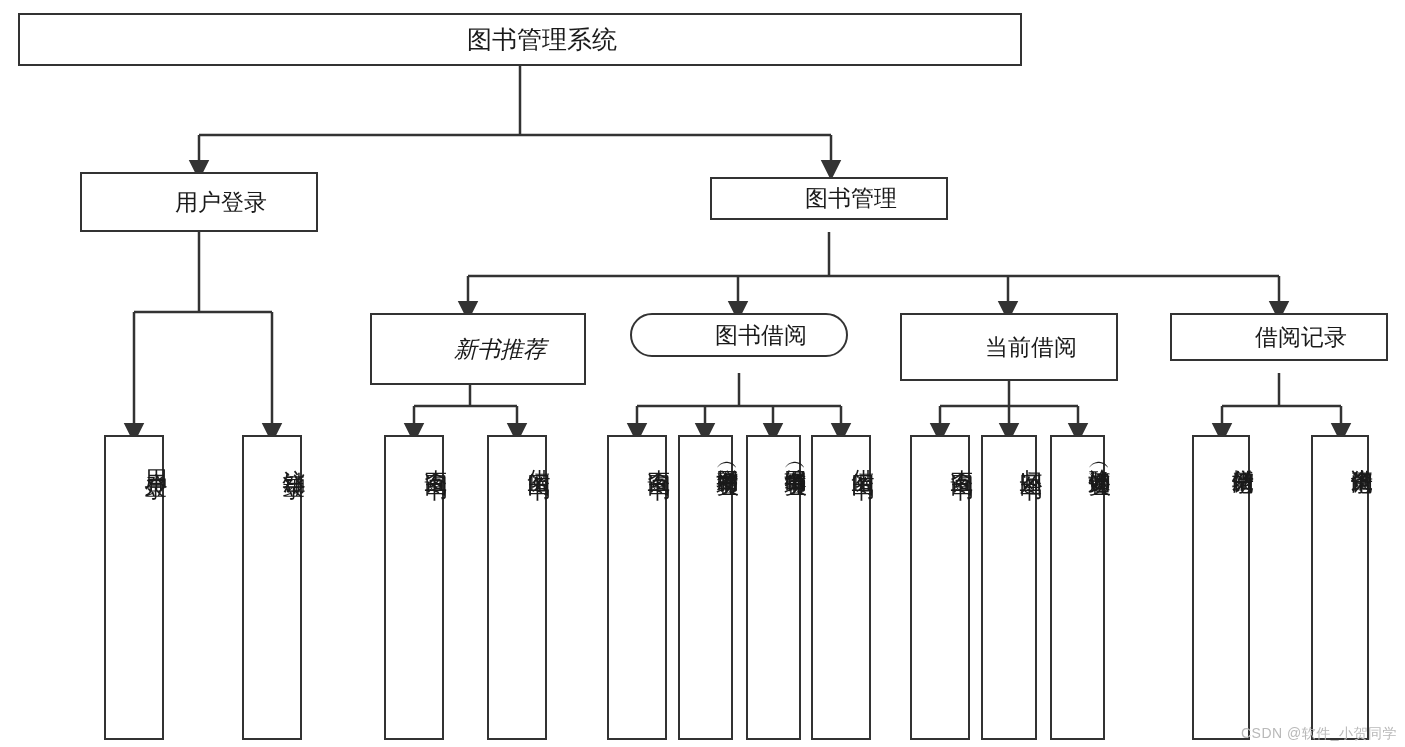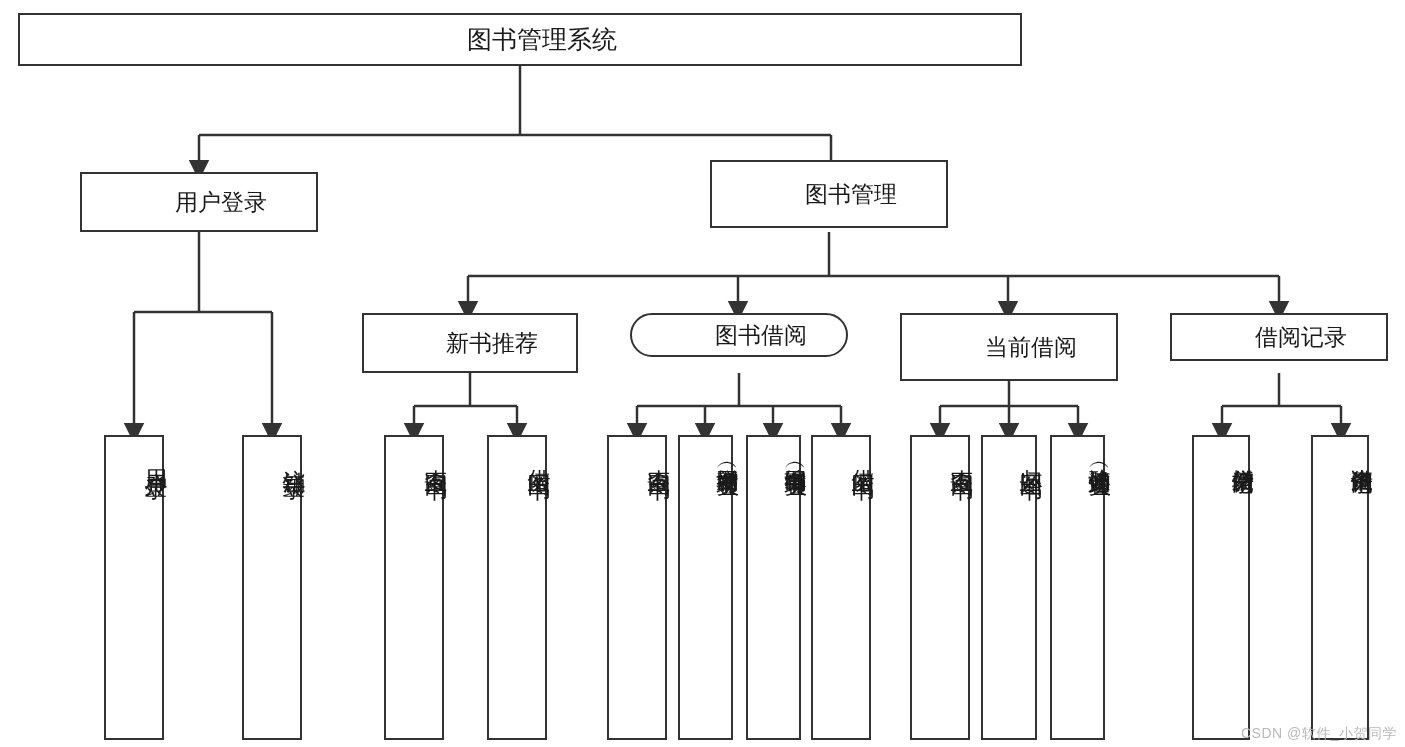"图书管理" div.node { height: 68px -> 43px; top: 160px -> 177px }
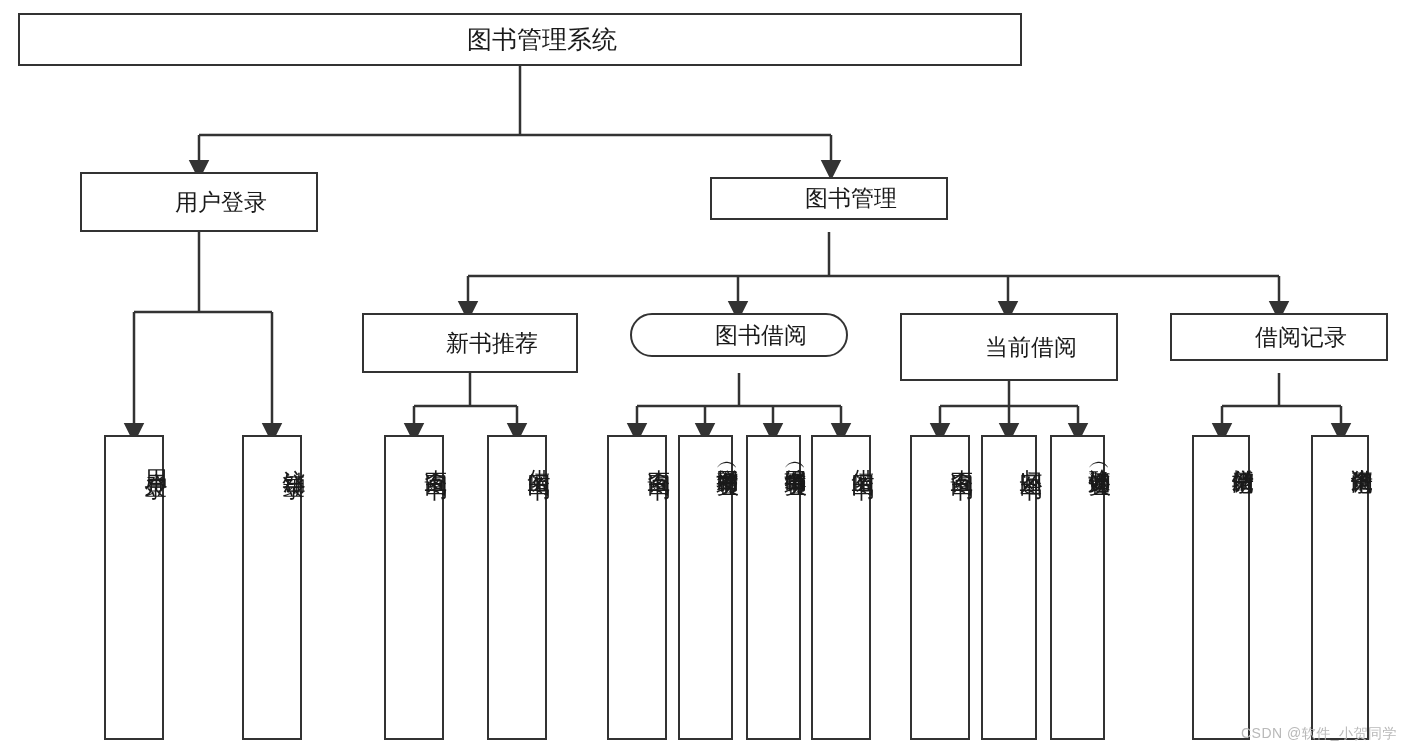"新书推荐" div.node { font-style: none -> italic; height: 60px -> 72px; left: 362px -> 370px }
